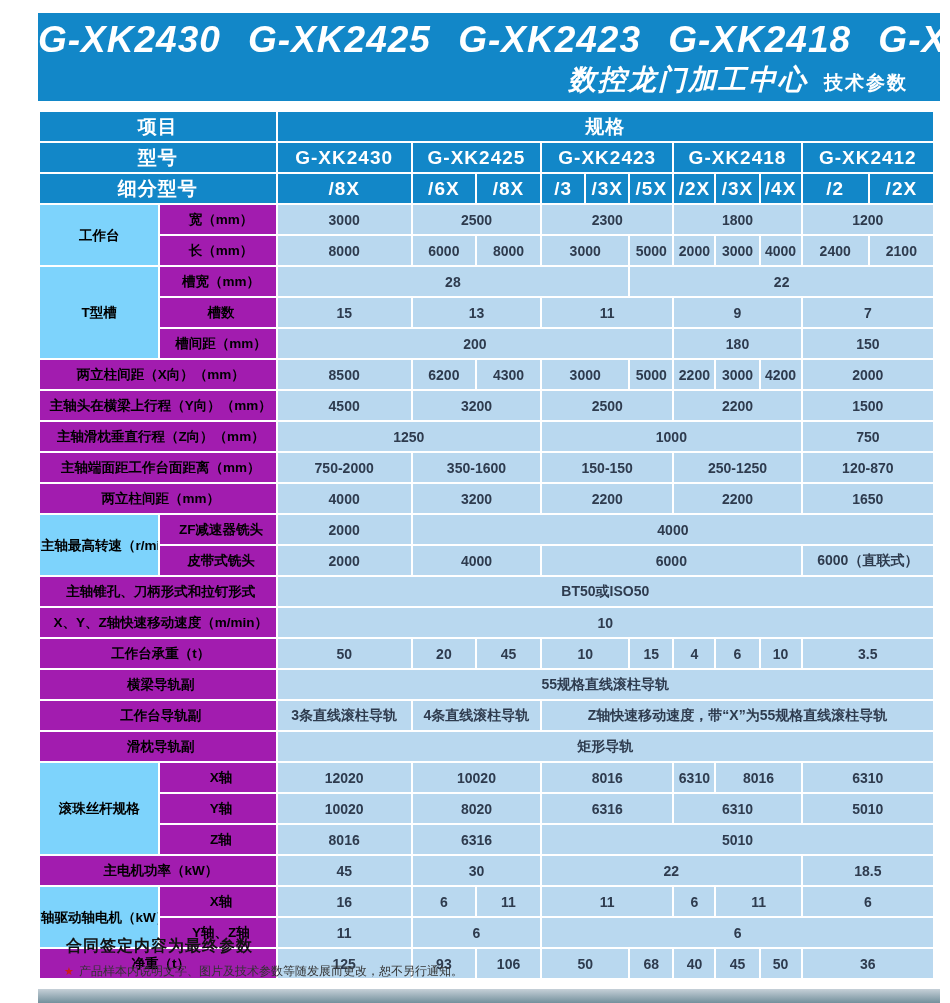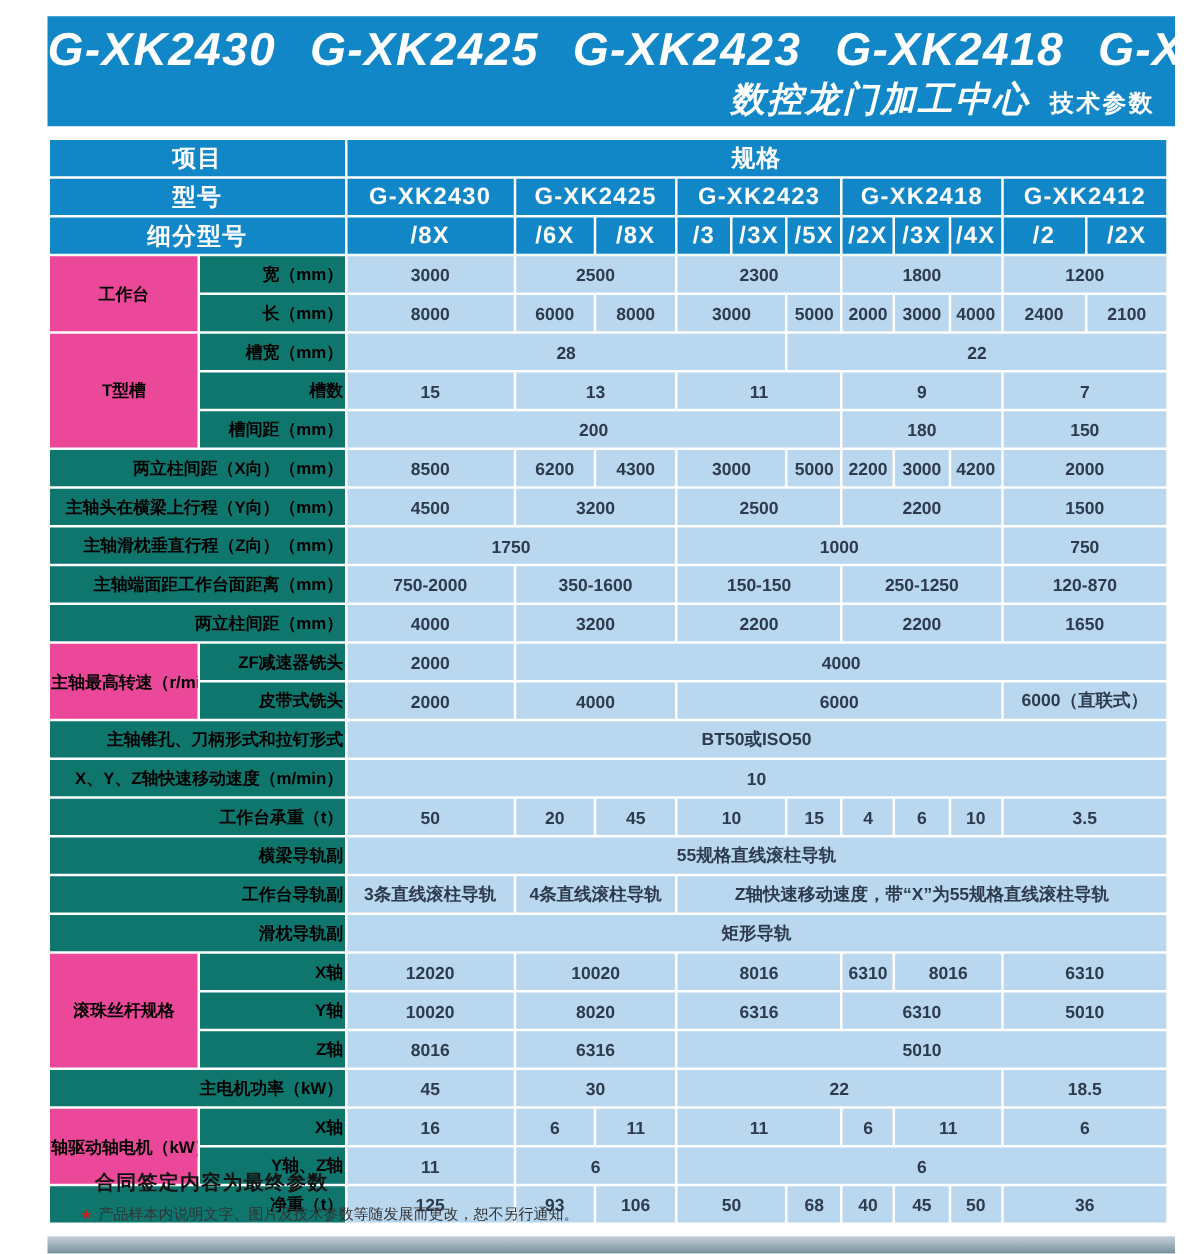"数控龙门加工中心 技术参数" .banner .subline { padding-right: 16px -> 32px }
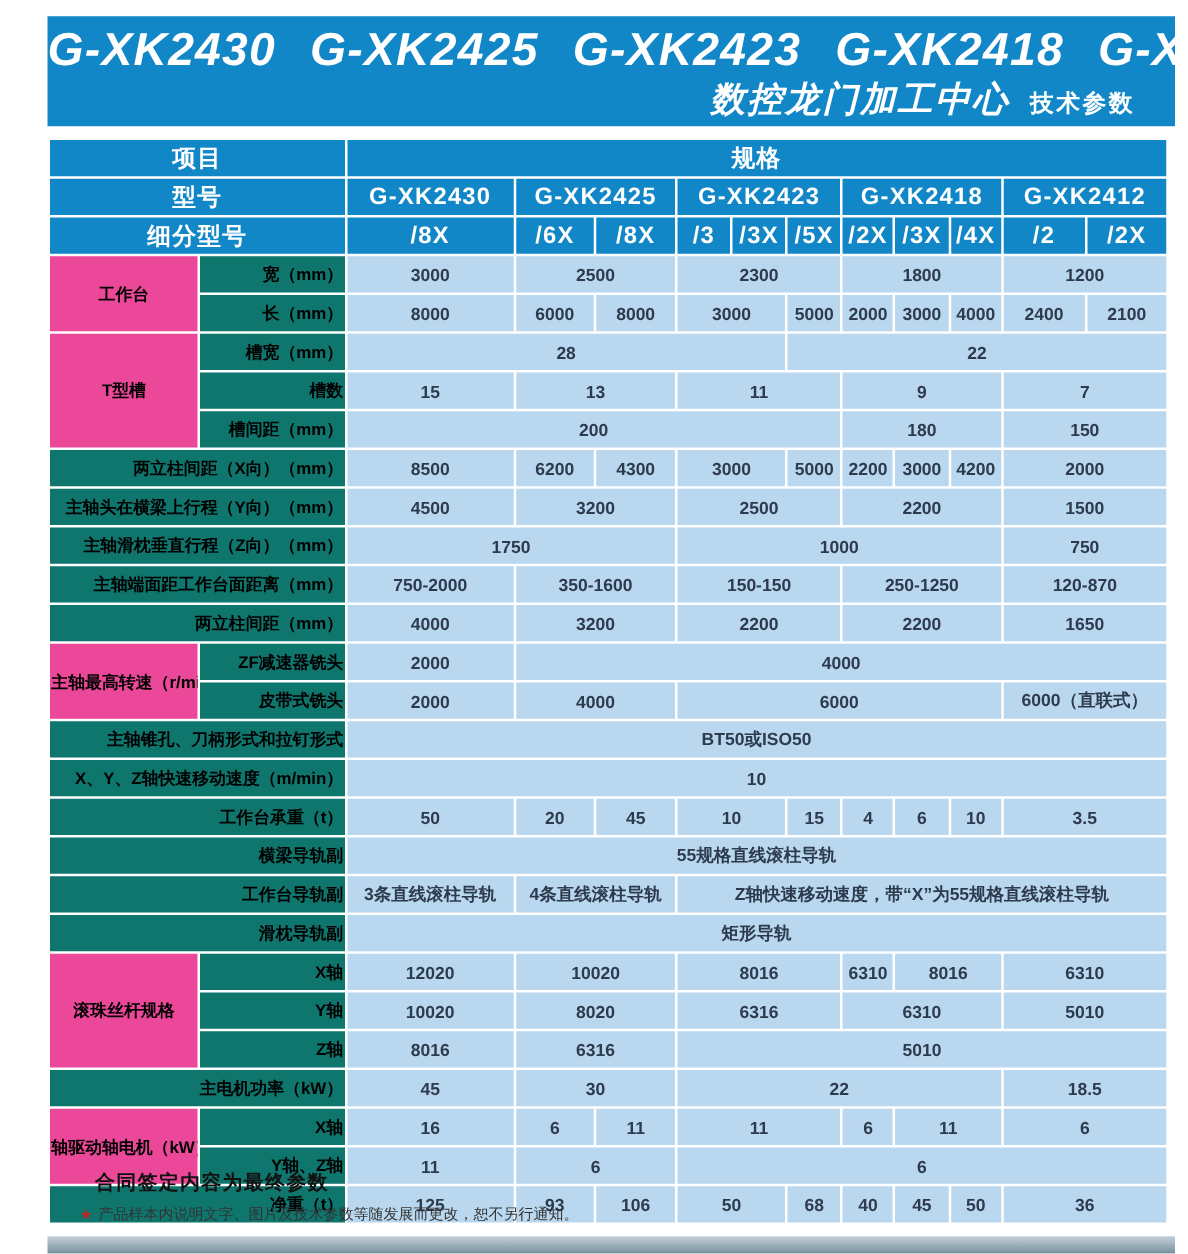"宽（mm）" td.l { background: #0f766e -> #a21caf; text-align: right -> center }
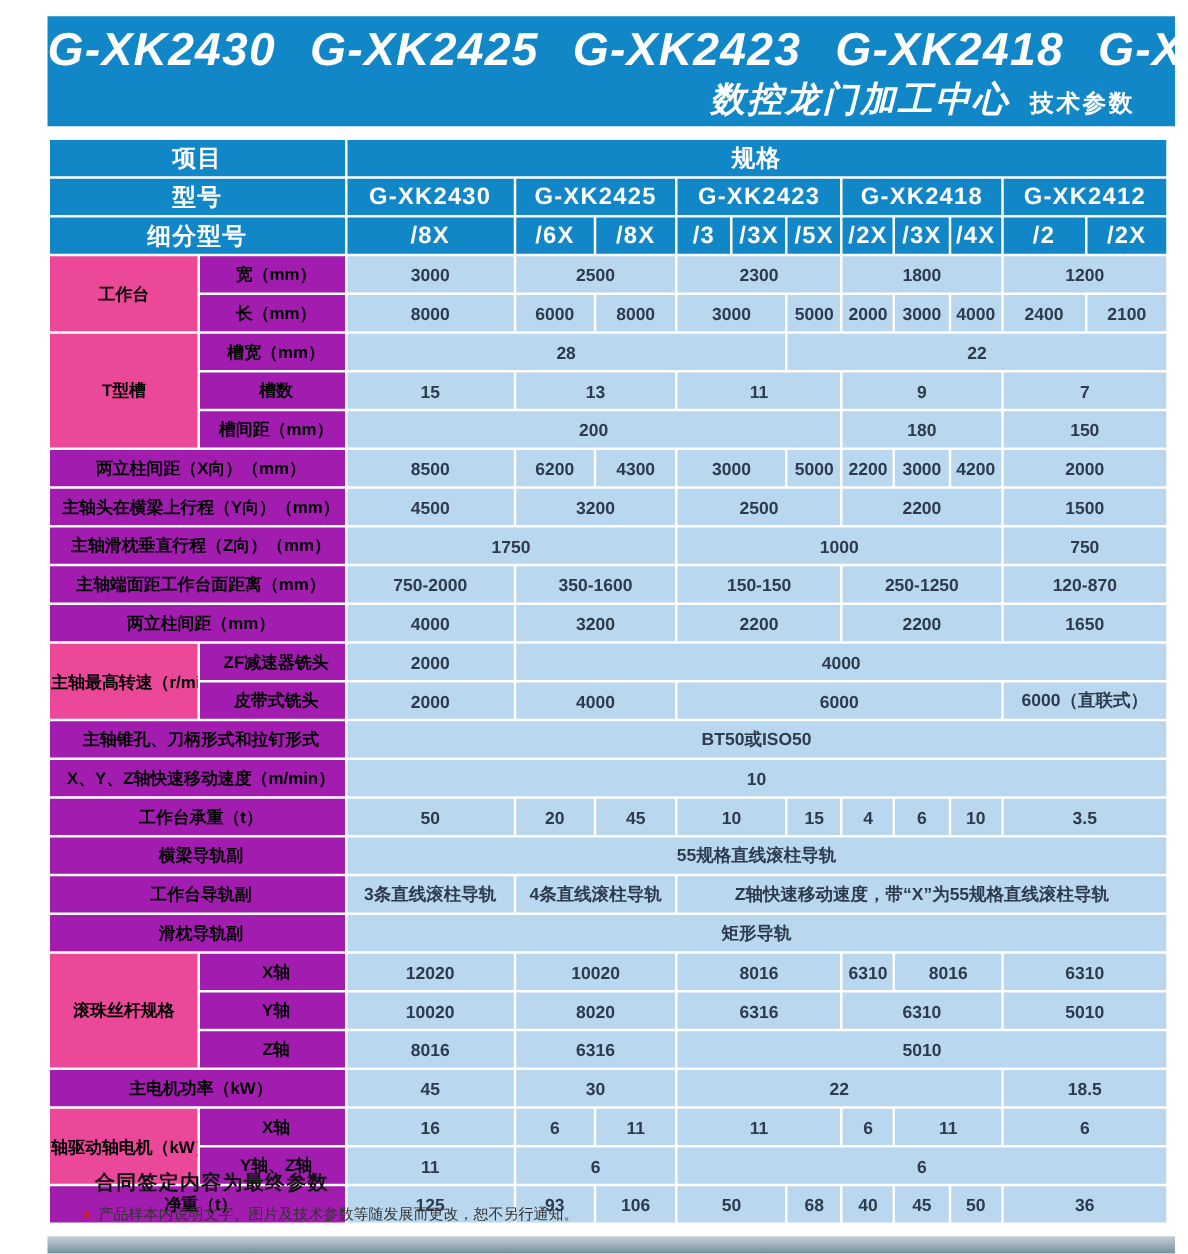"工作台" td.g { background: #ec4899 -> #7dd3fc }
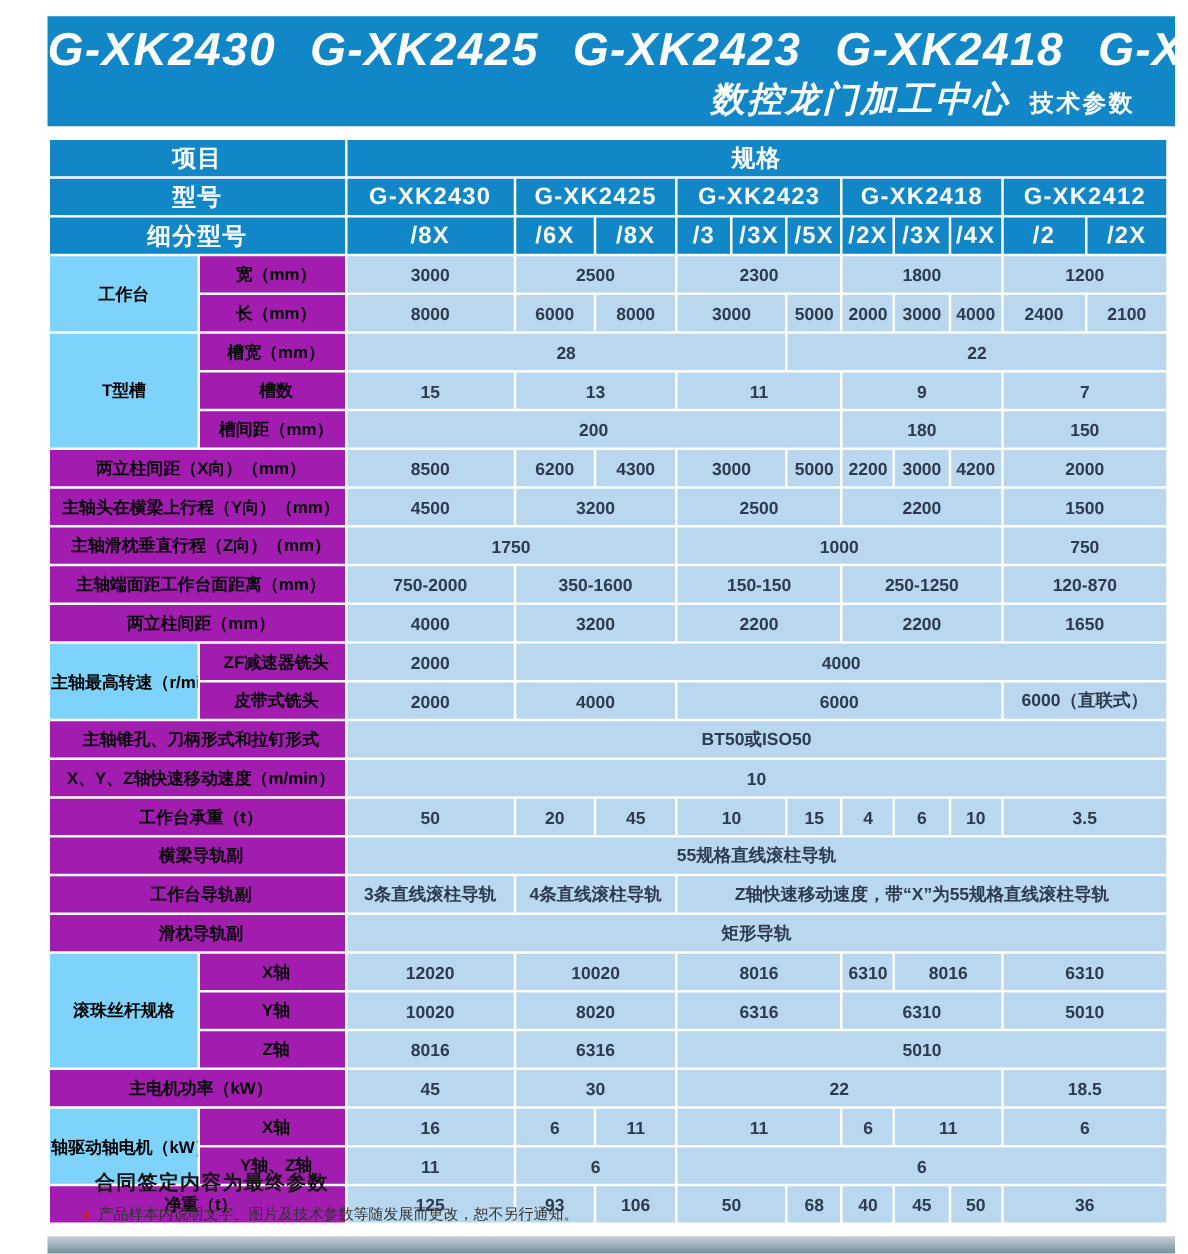"1750" td.v { text: 1750 -> 1250 }
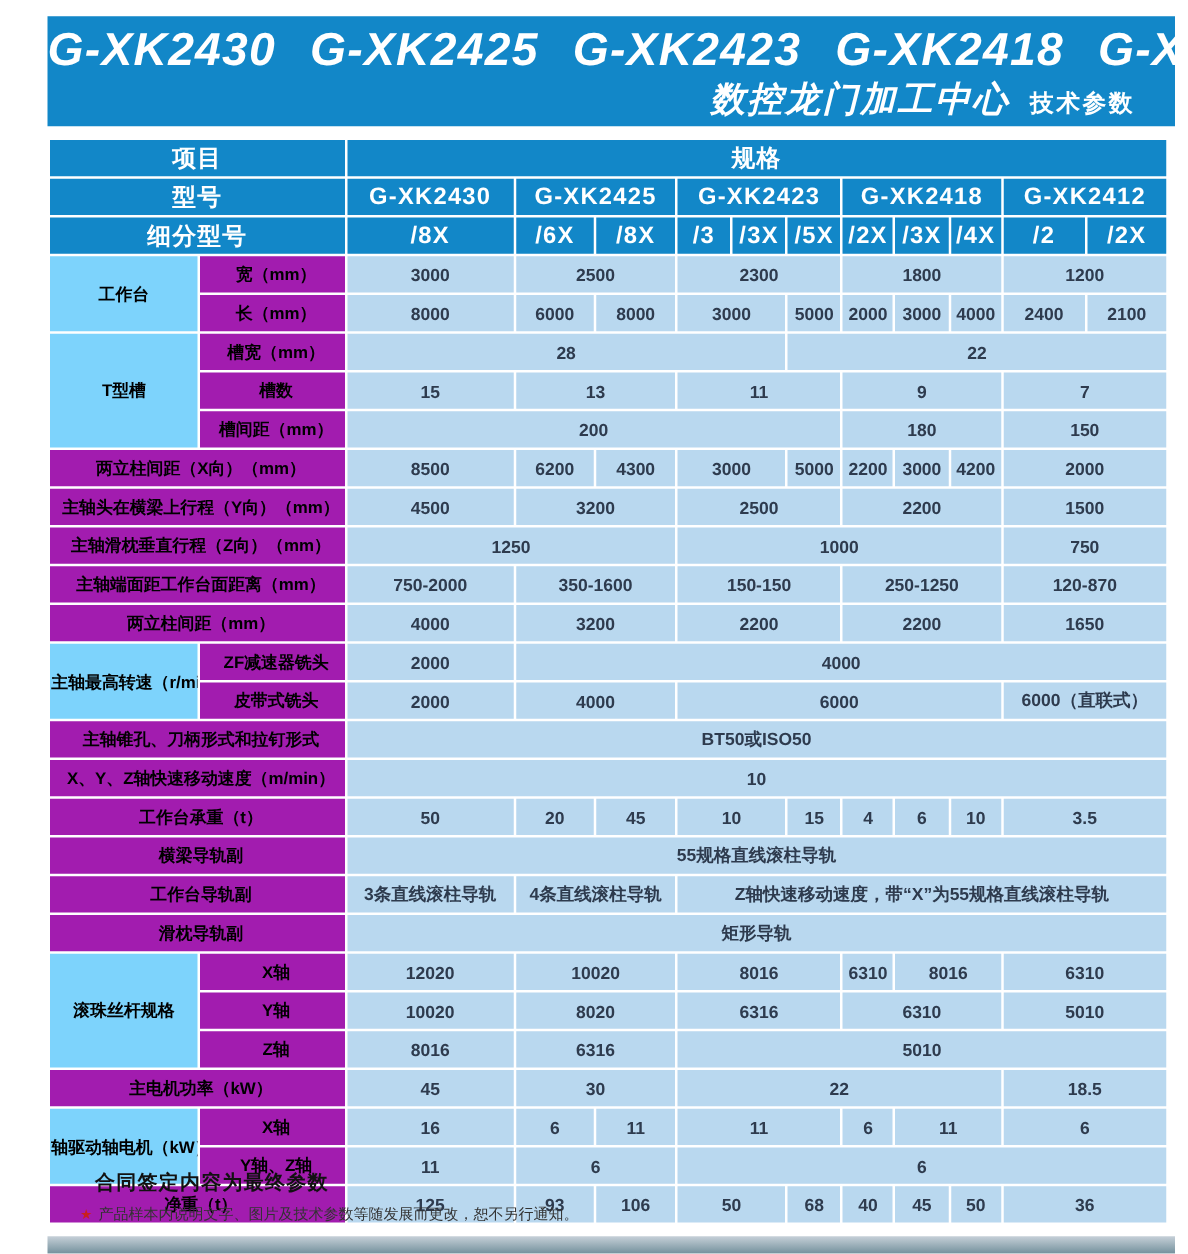"合同签定内容为最终参数" .footer-heading { left: 76px -> 66px }
